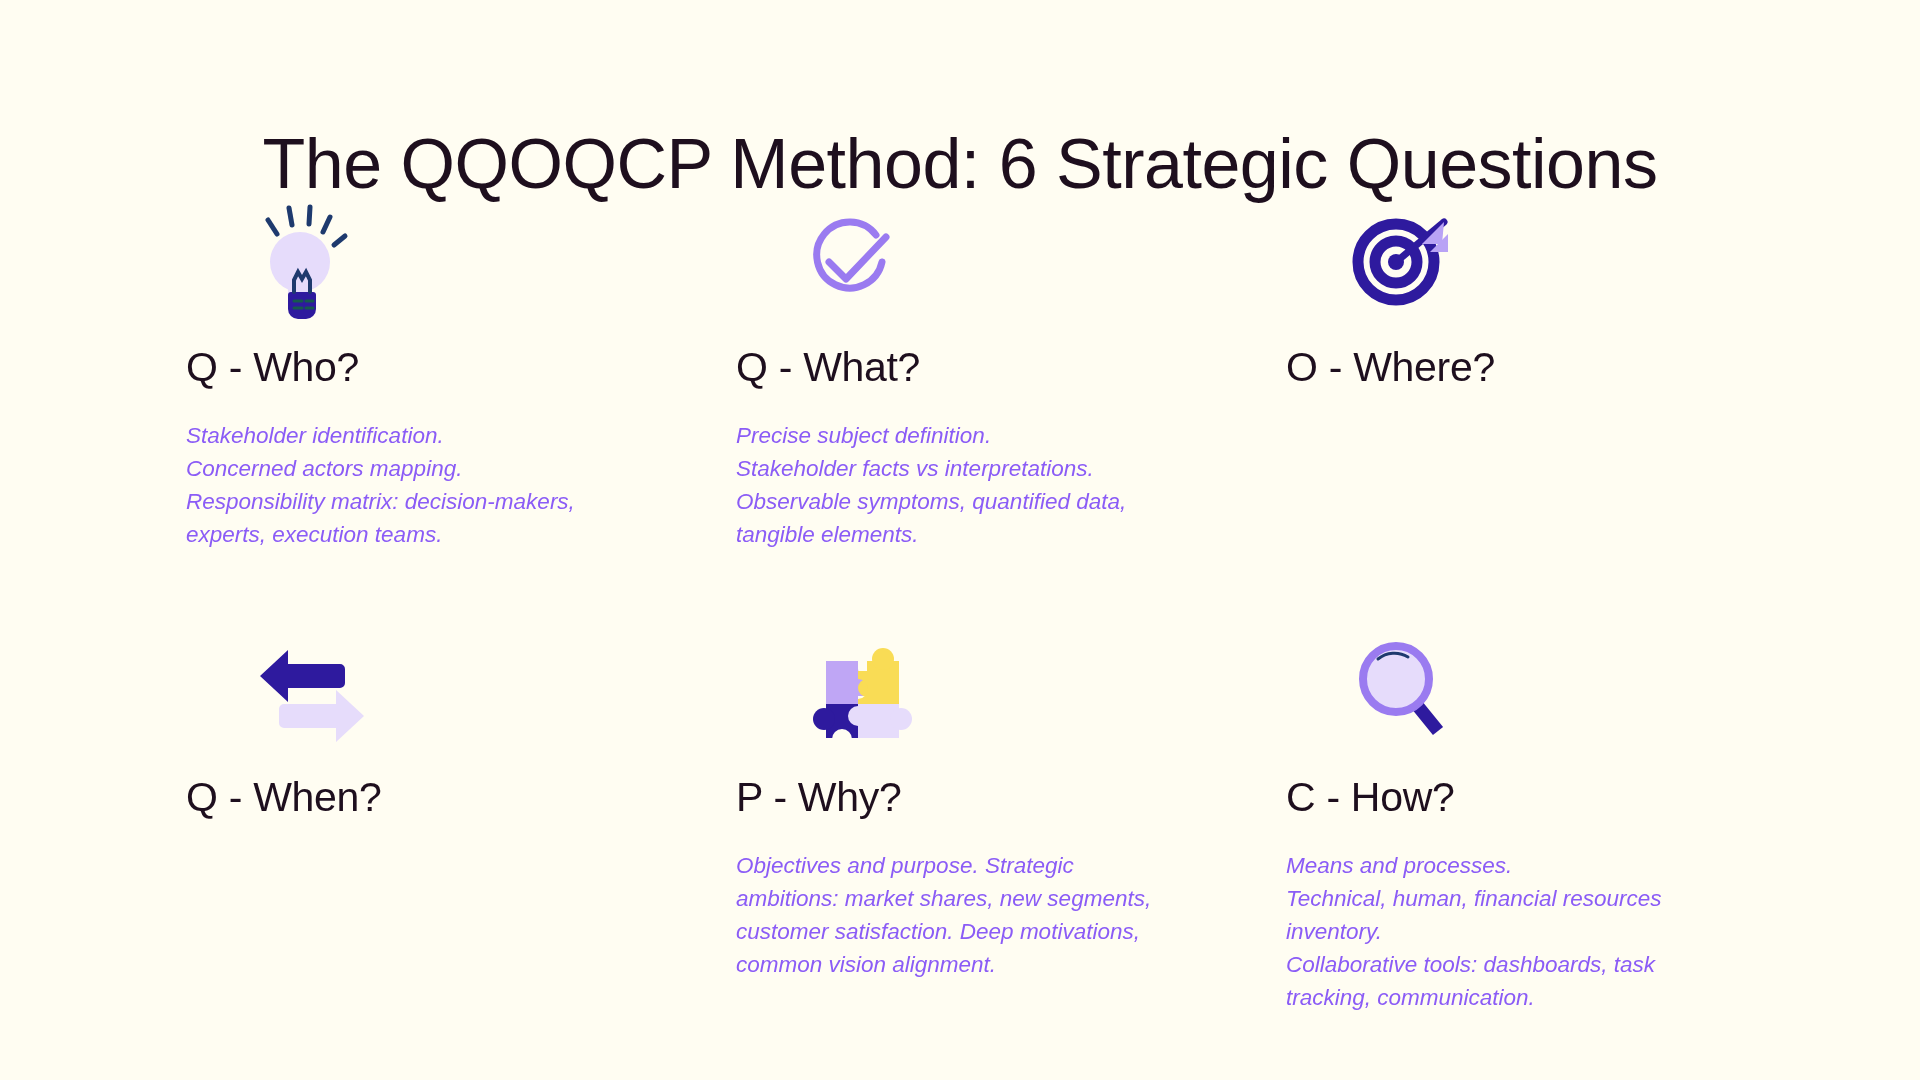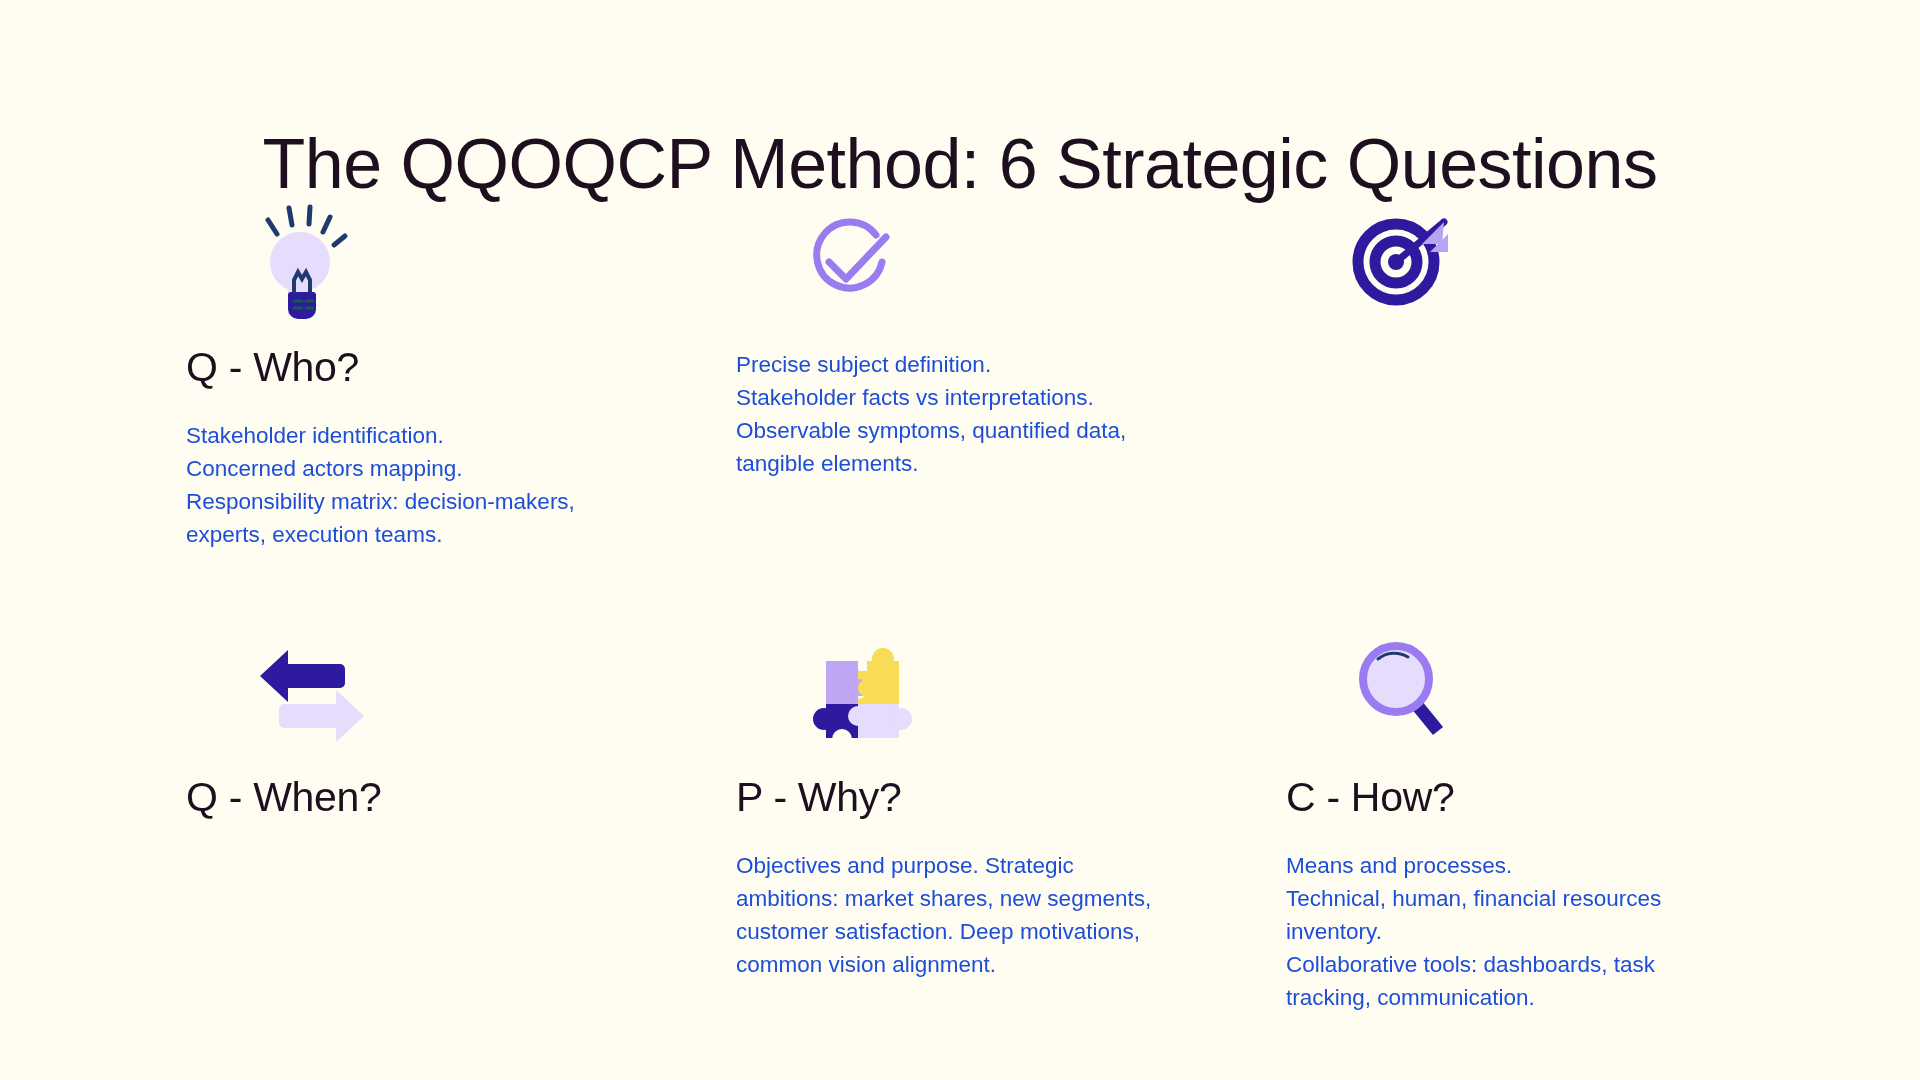"Q - What?" div.card-title { html: none -> <div>Q - What?</div> }
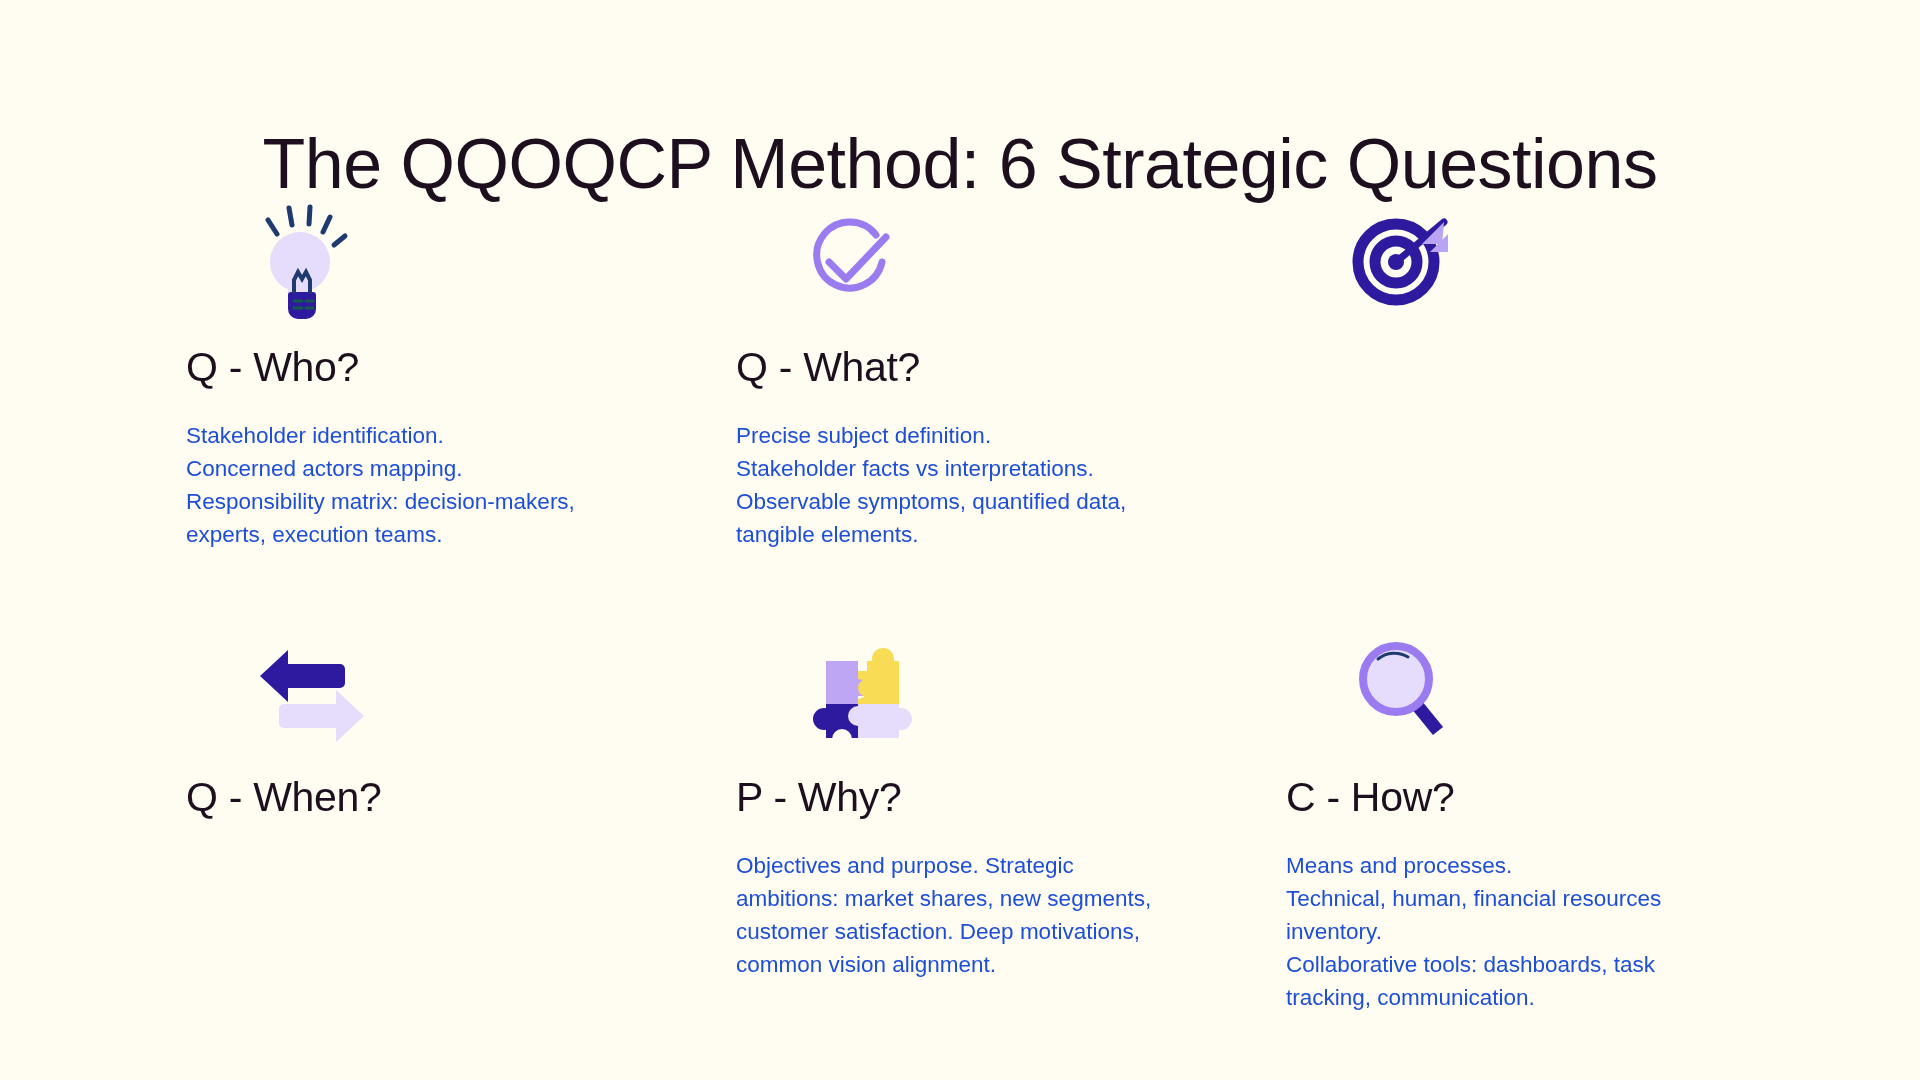"O - Where?" div.card-title { html: none -> <div>O - Where?</div> }
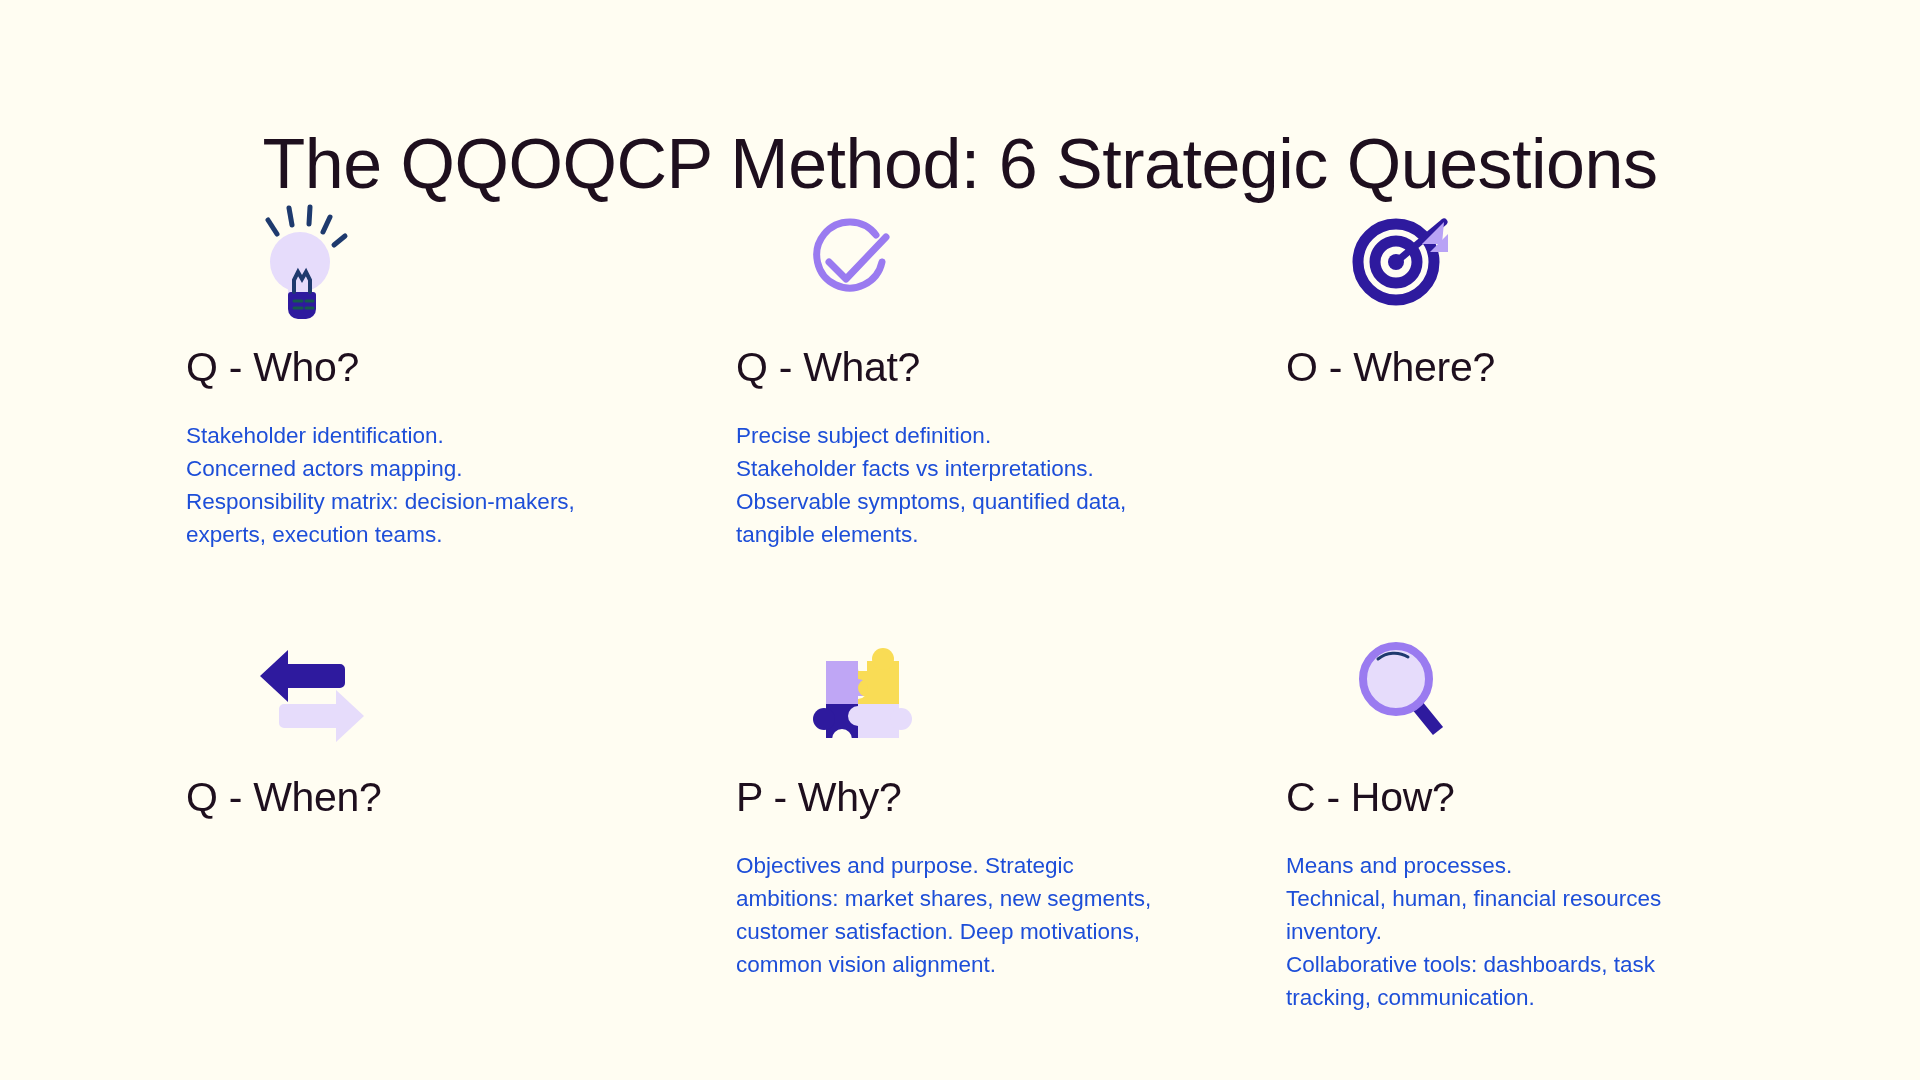"Stakeholder identification." .card-body { color: #1d4ed8 -> #8b5cf6; font-style: none -> italic }
